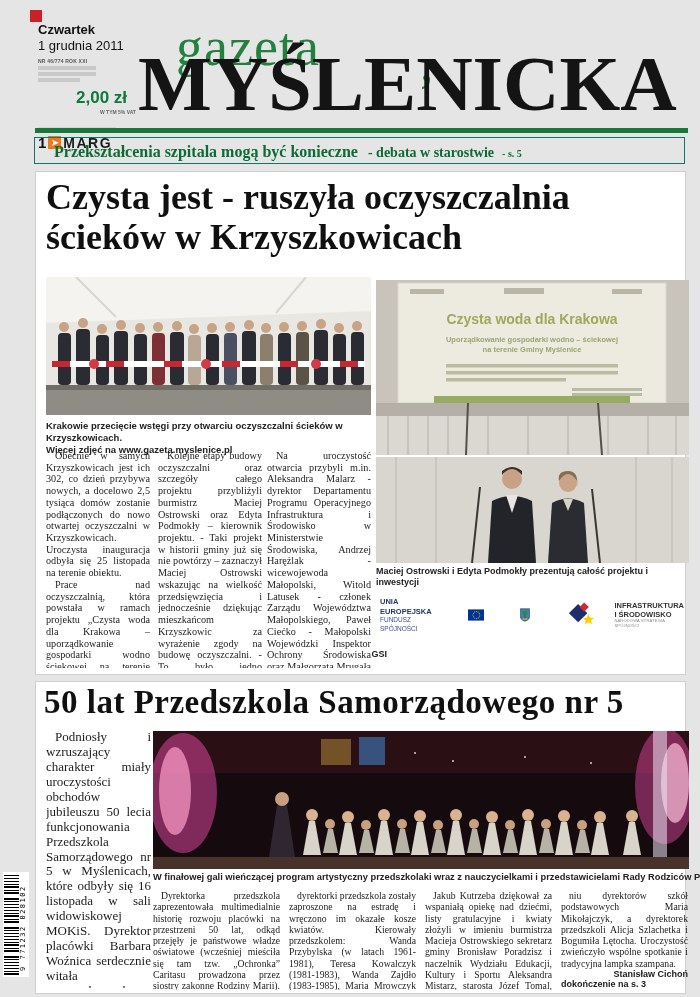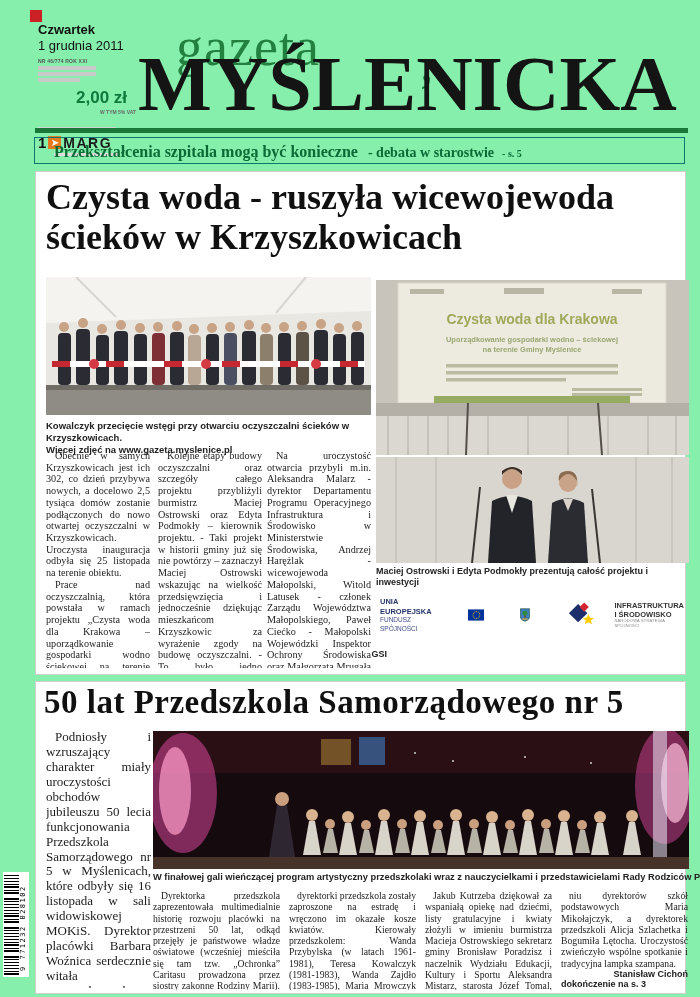"Czwartek" #page { background: #86efac -> #e5e5e5 }
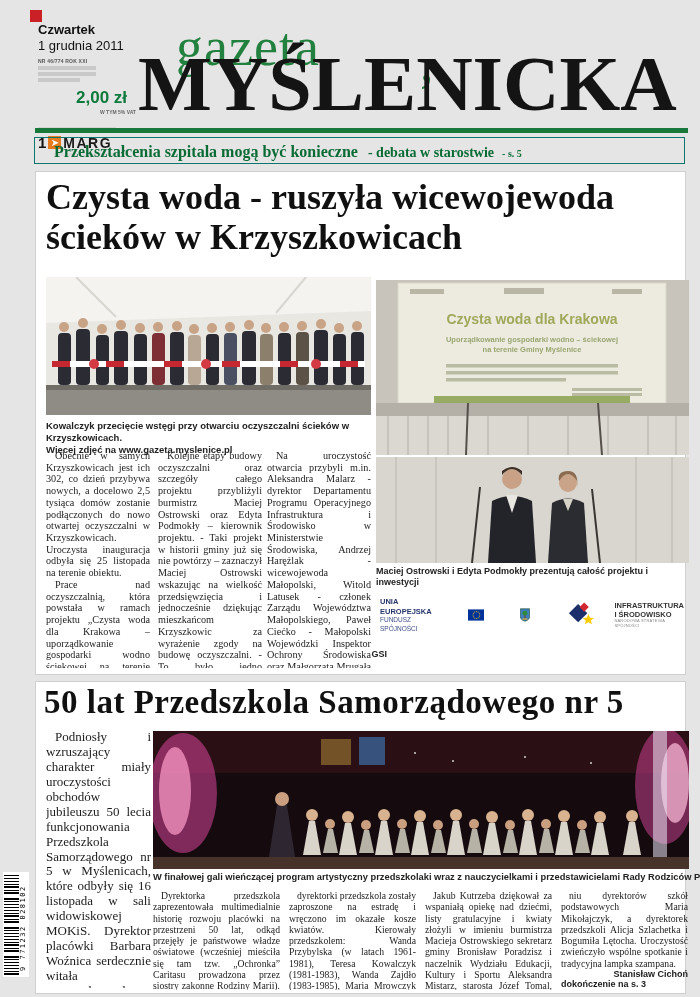"Czysta woda - ruszyła wicewojewoda" div.headline1 { text: woda - ruszyła wicewojewoda -> jest - ruszyła oczyszczalnia }
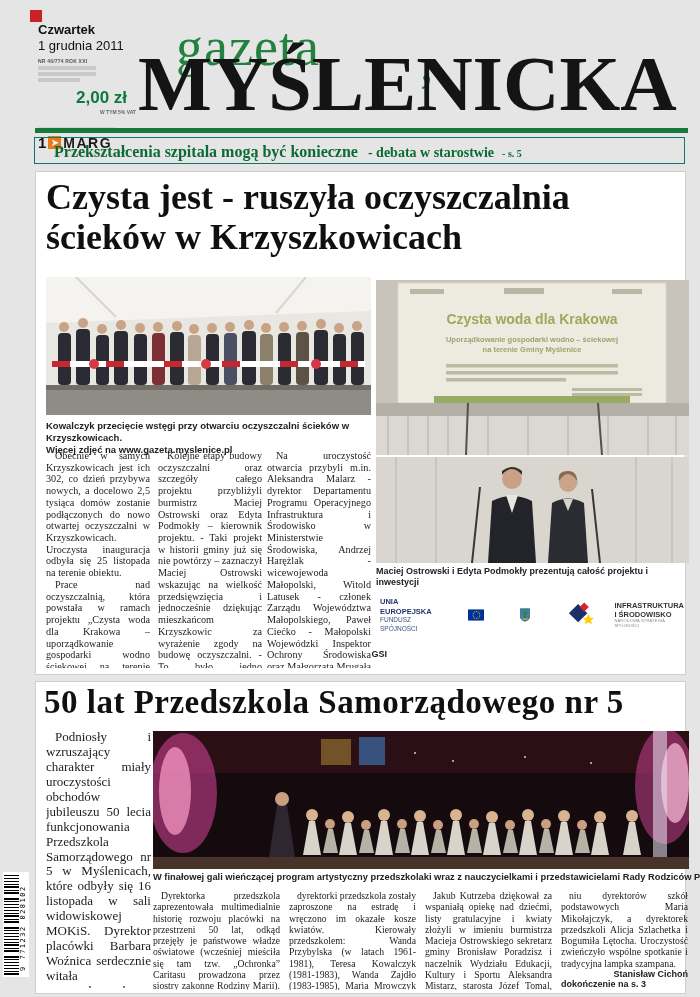"Kowalczyk przecięcie wstęgi przy" div { text: Kowalczyk -> Krakowie }
